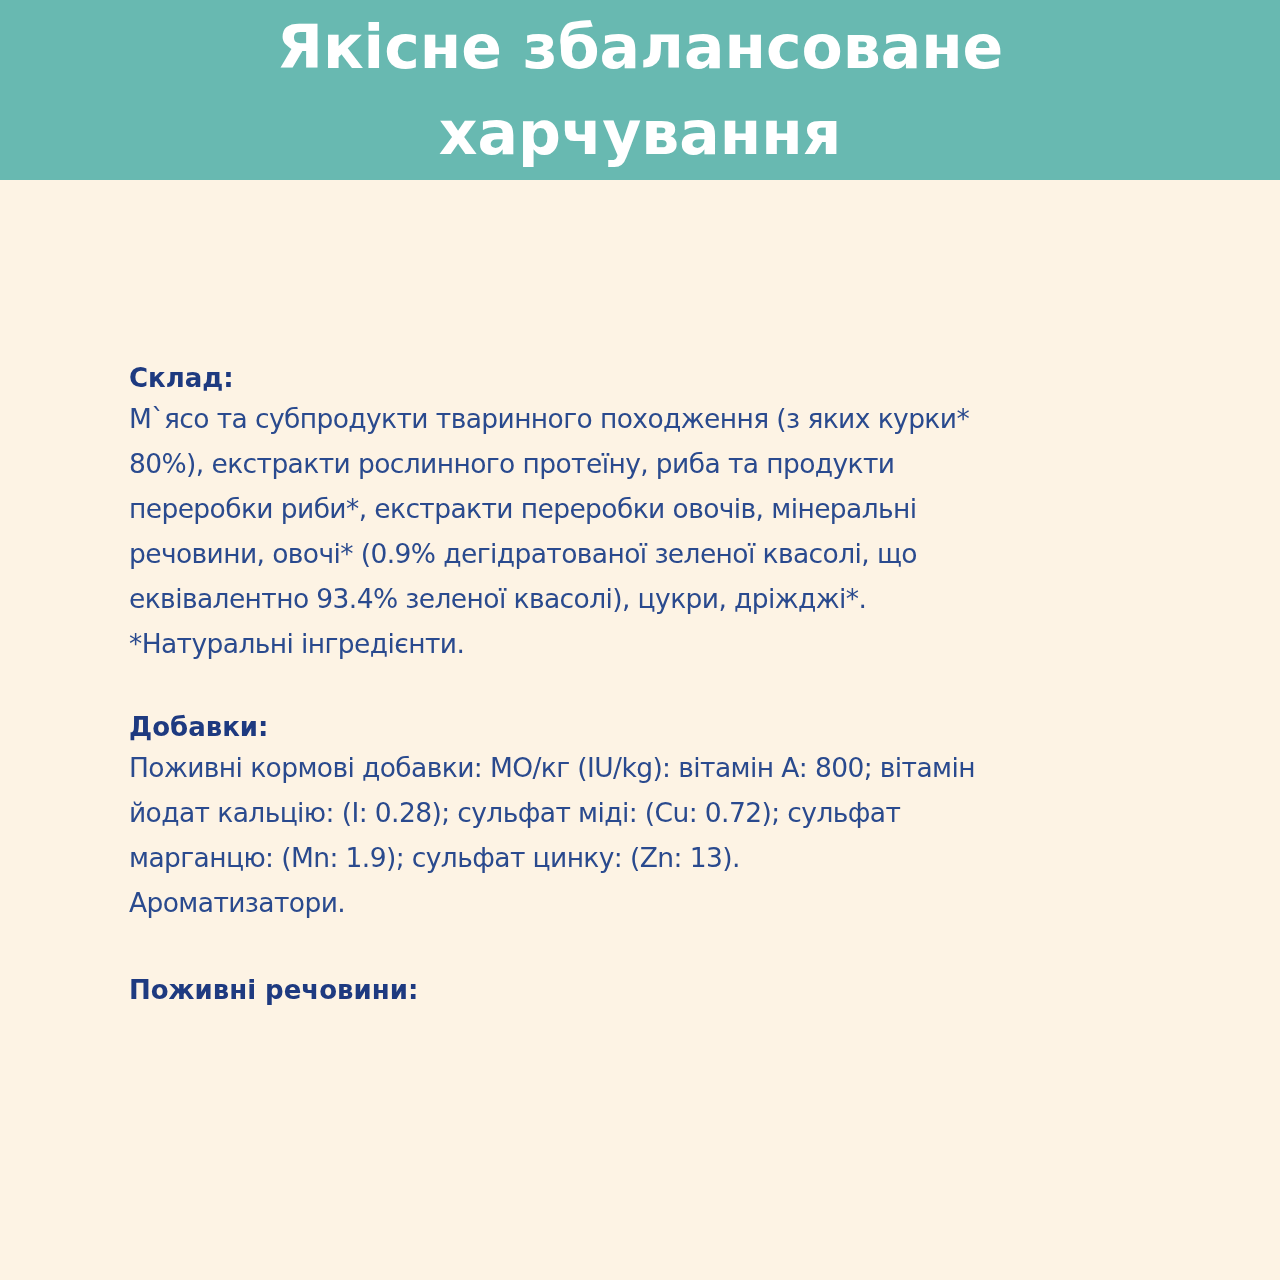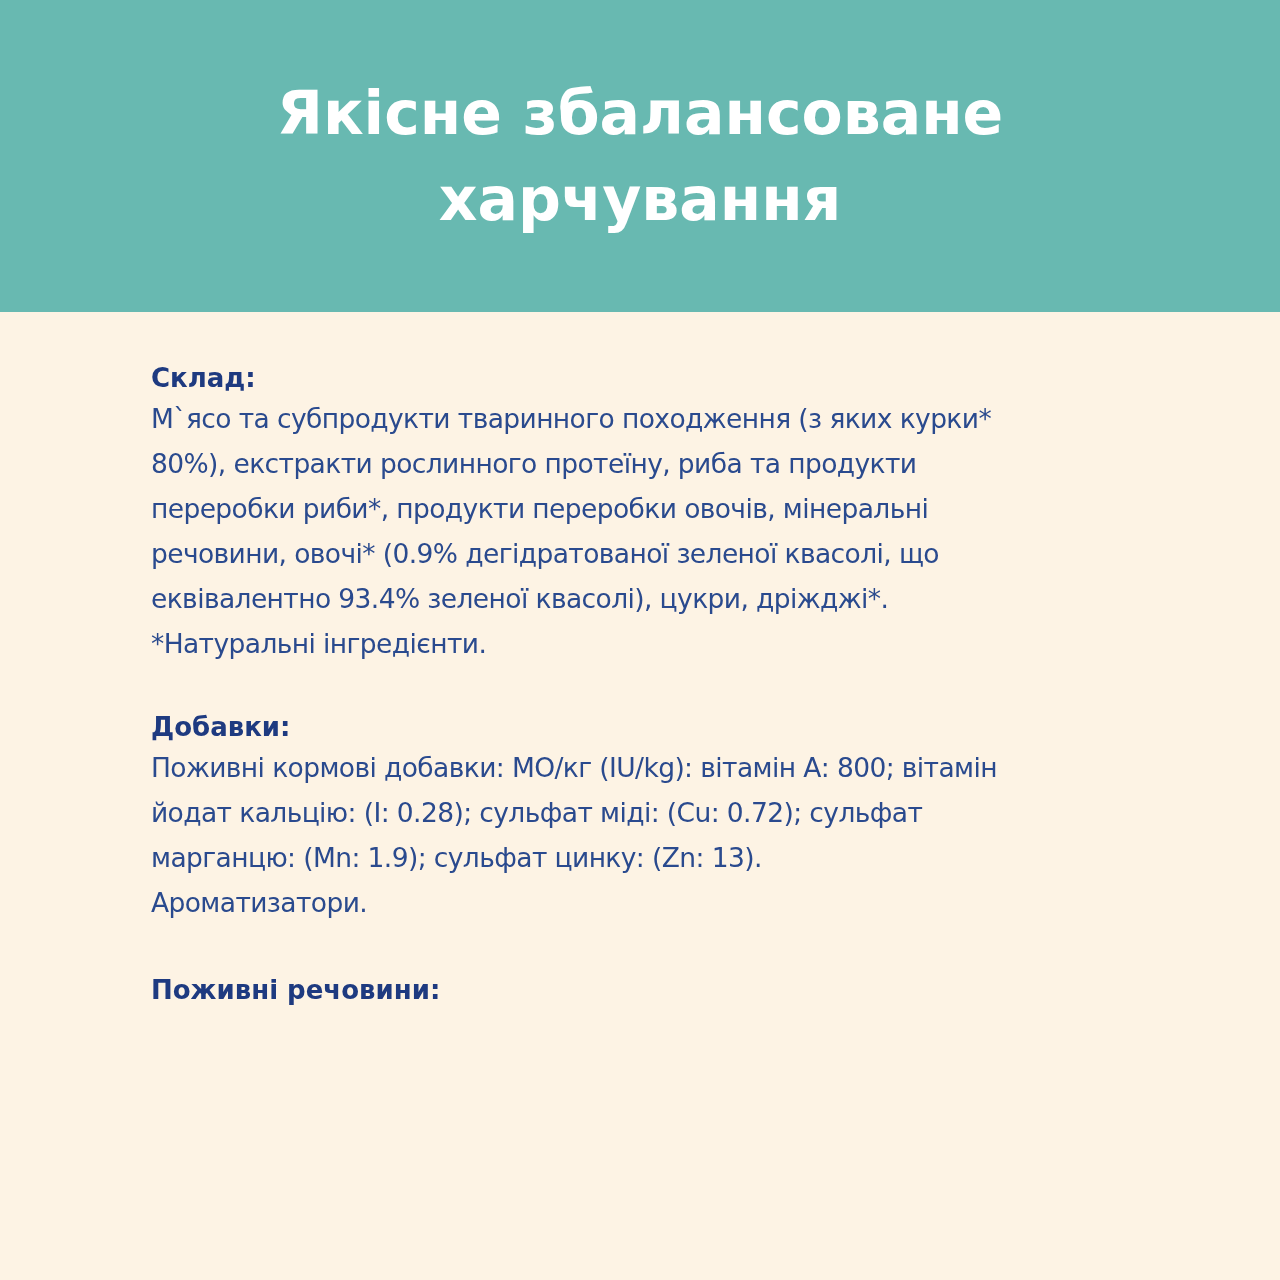"Якісне збалансоване" .header { height: 312px -> 180px }
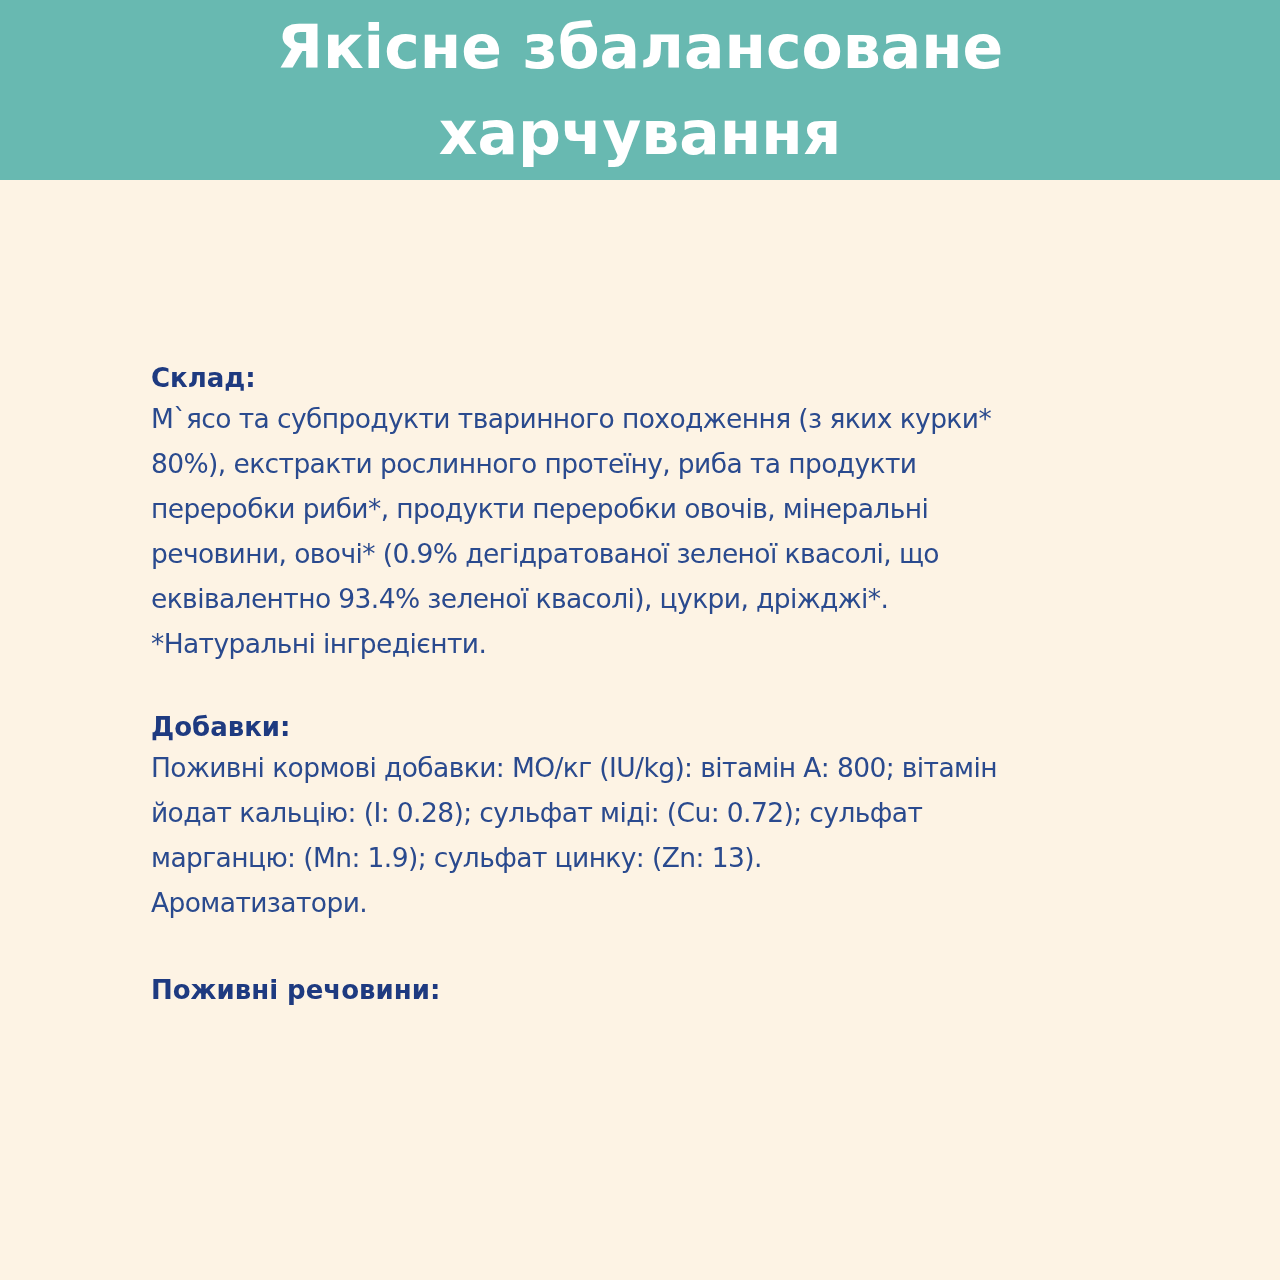"Склад:" .content { left: 151px -> 129px }
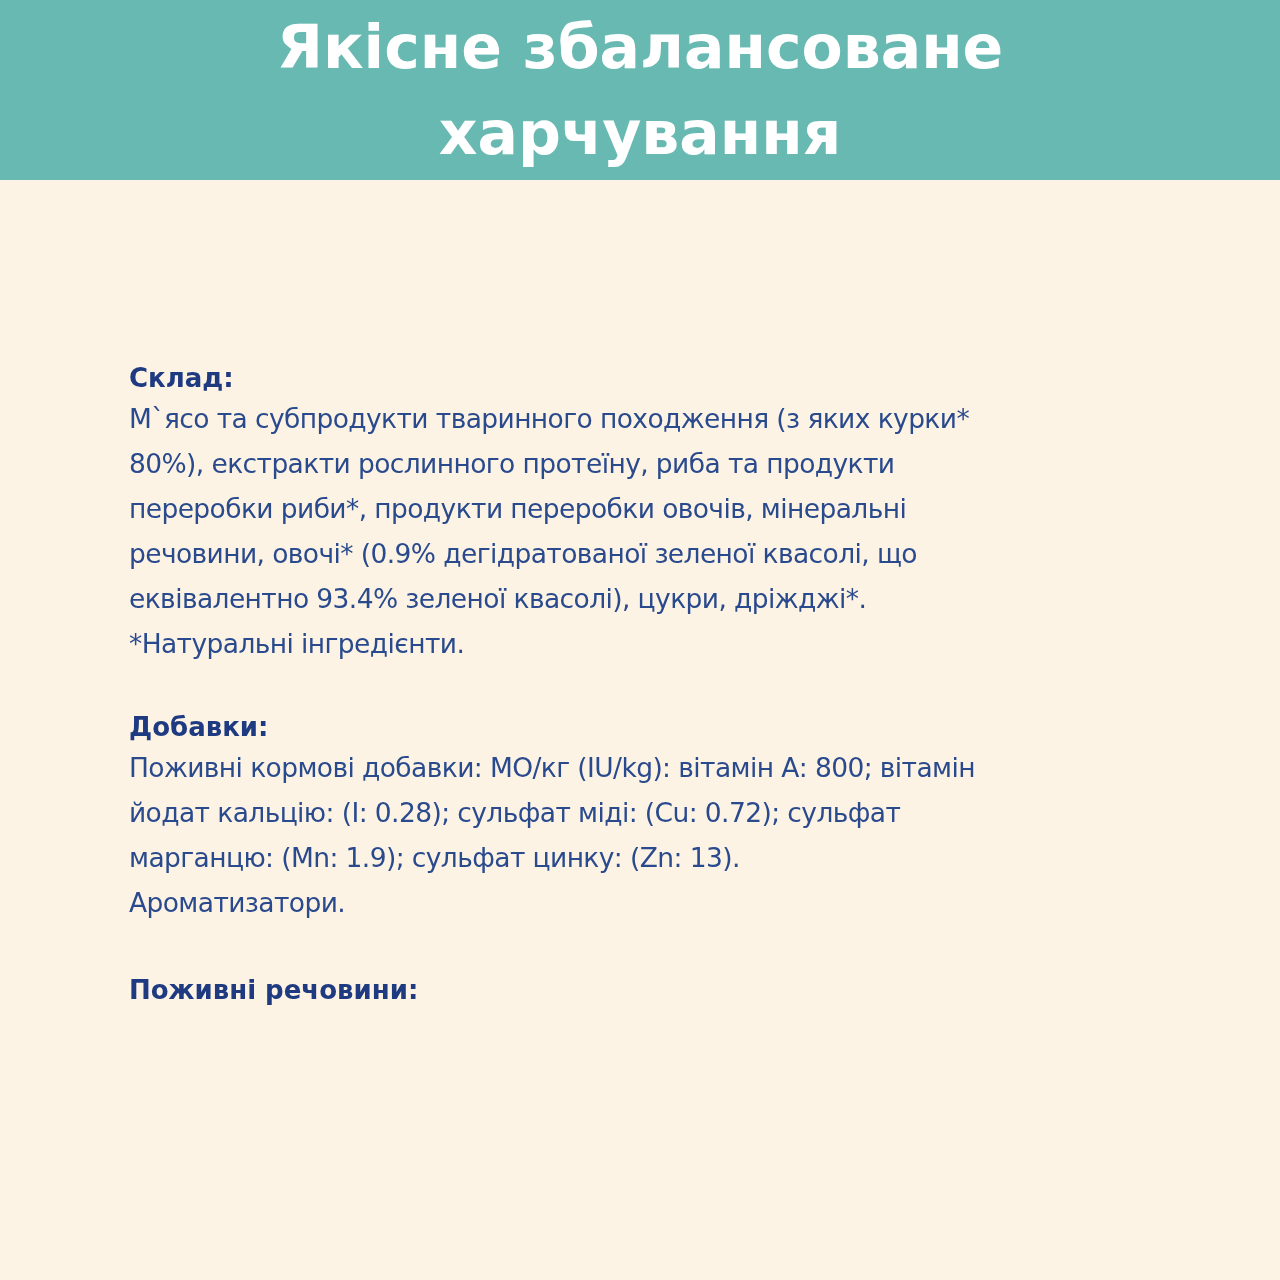"переробки риби*, продукти переробки" span { text: продукти -> екстракти }
